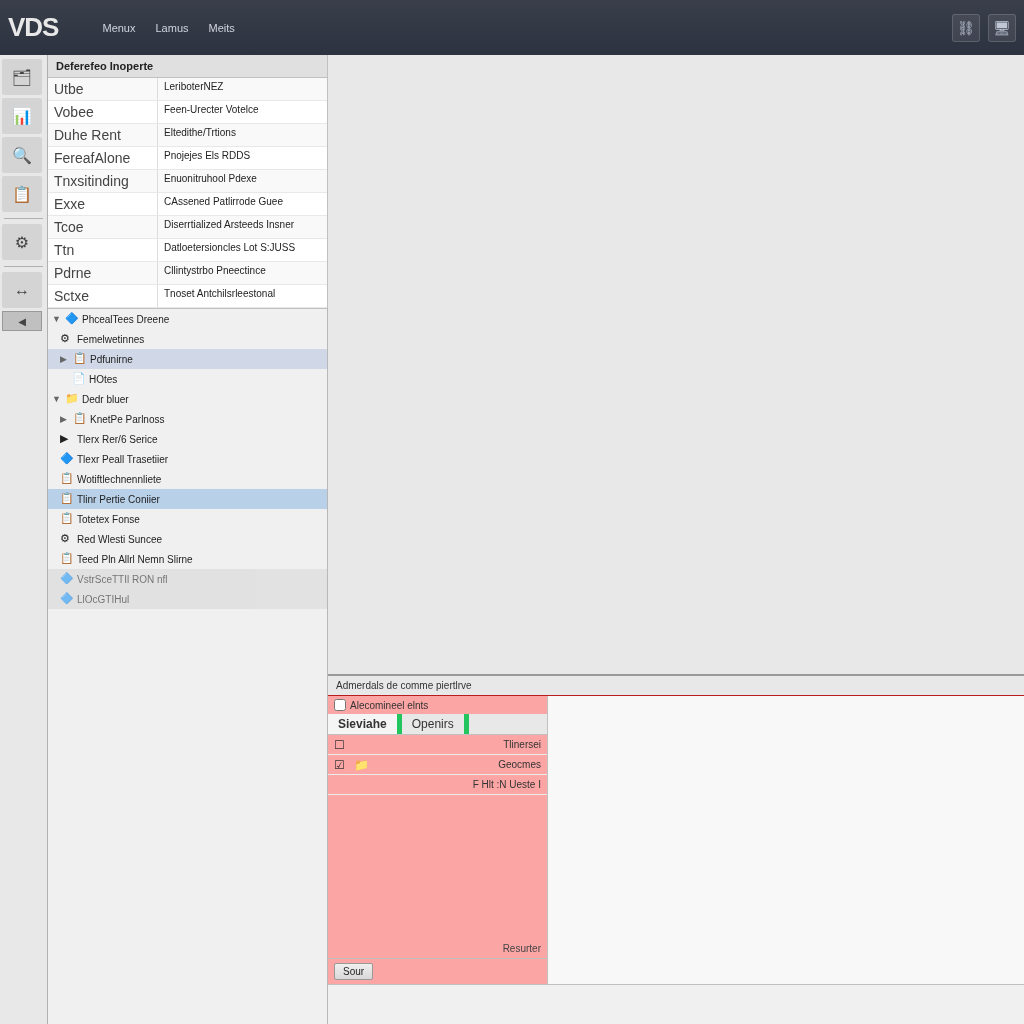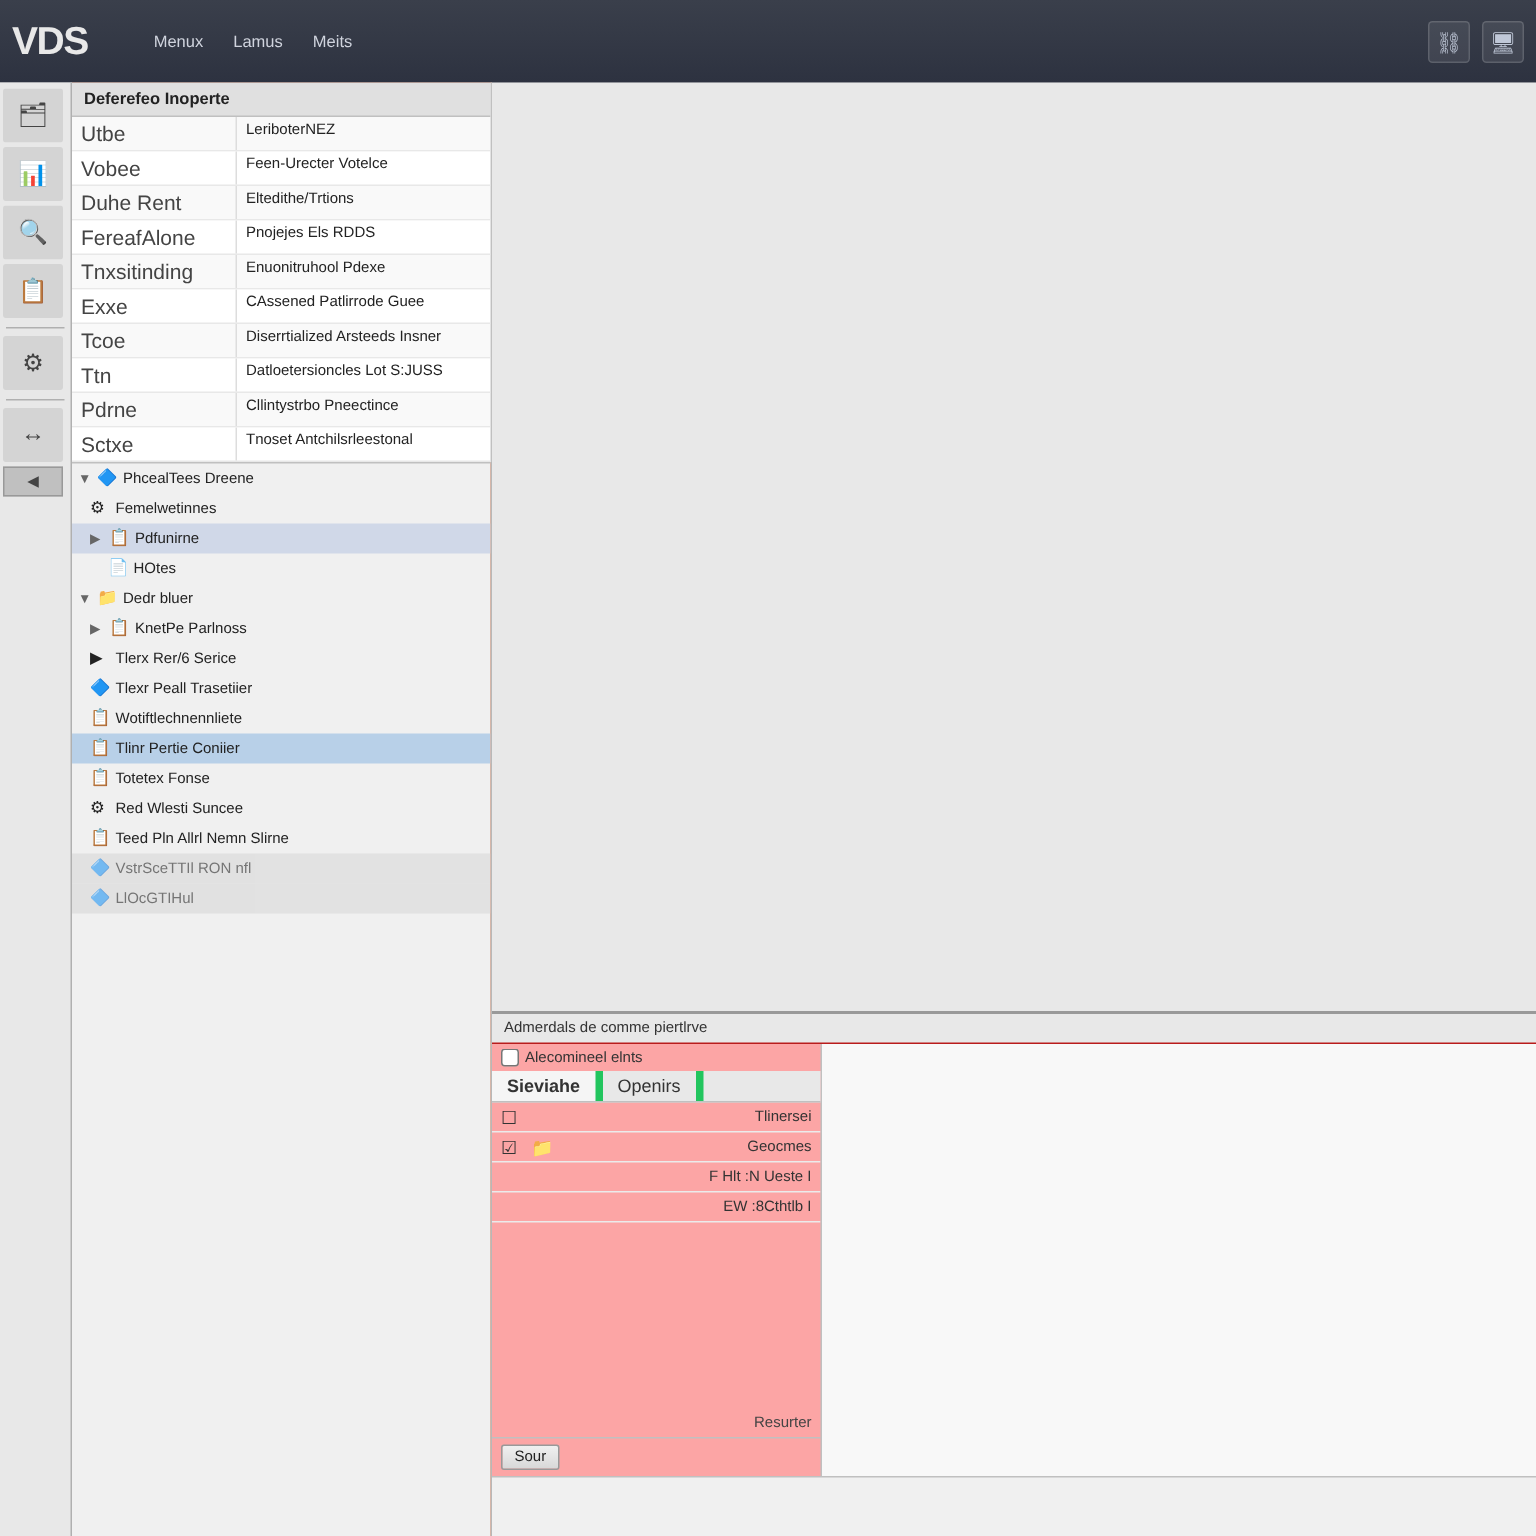"EW :8Cthtlb I" div.bottom-list-item { html: <div> <span>EW :8Cthtlb I</span> </div> -> none }
